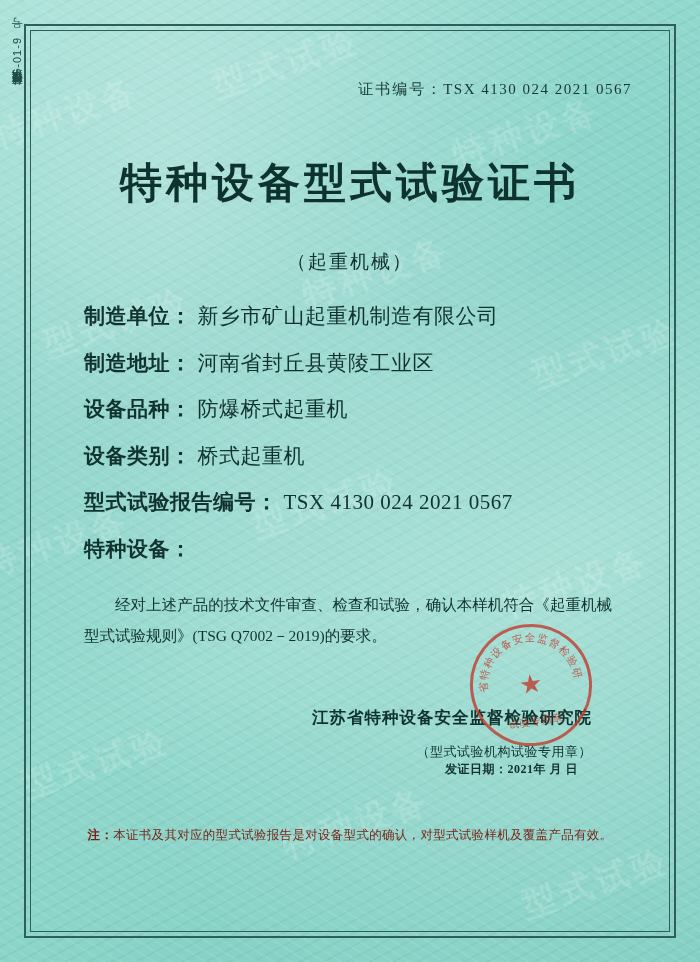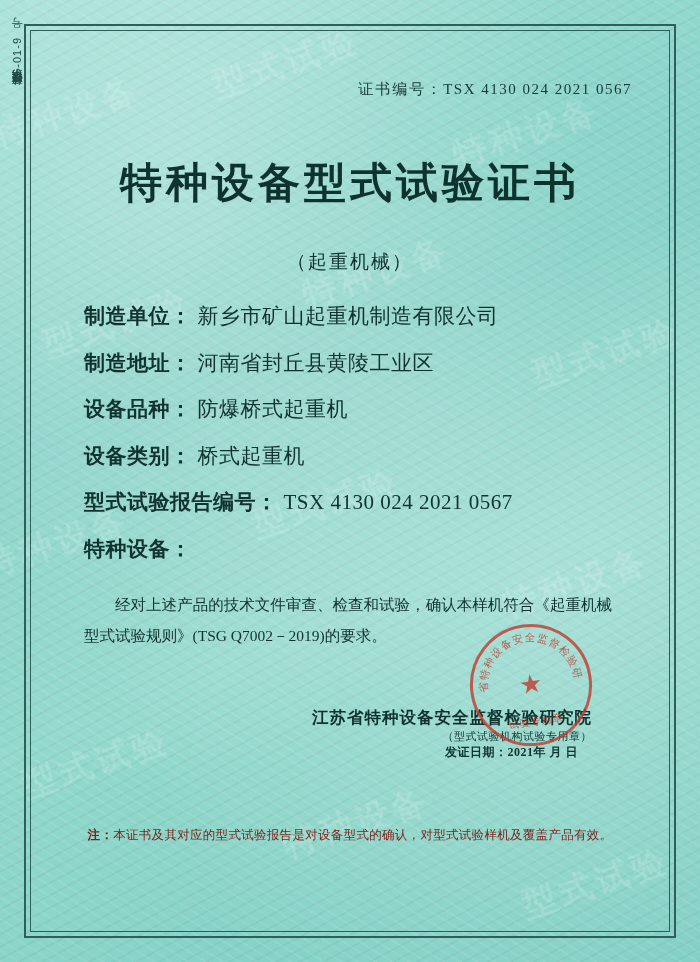"（型式试验机构试验专用章）" .org-seal-note { font-size: 11px -> 13px; margin-top: 0 -> 14px }
